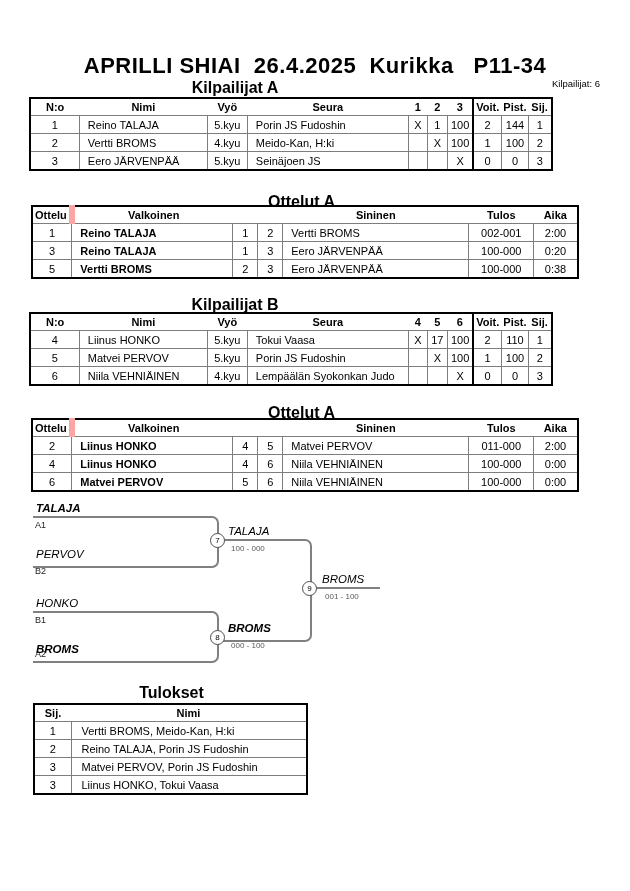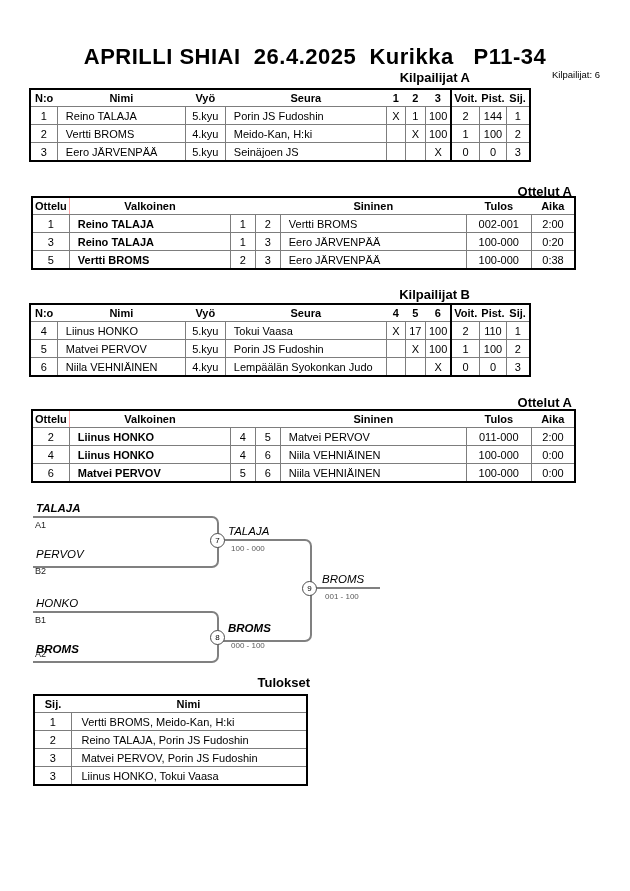"APRILLI SHIAI 26.4.2025 Kurikka P11-34" .abs { margin-top: none -> 9px }
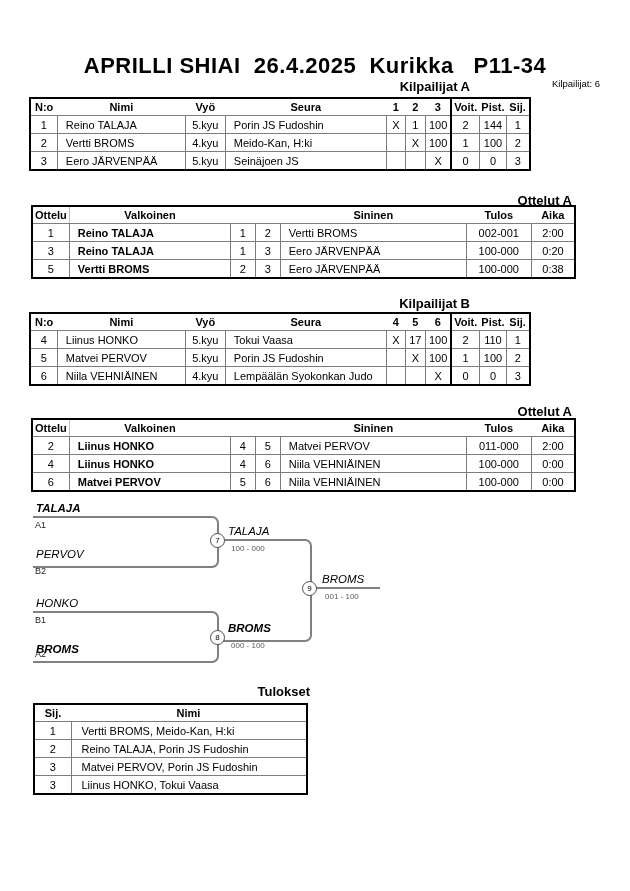"Kilpailijat A" .section-heading { font-size: 13px -> 16px; text-align: right -> center }
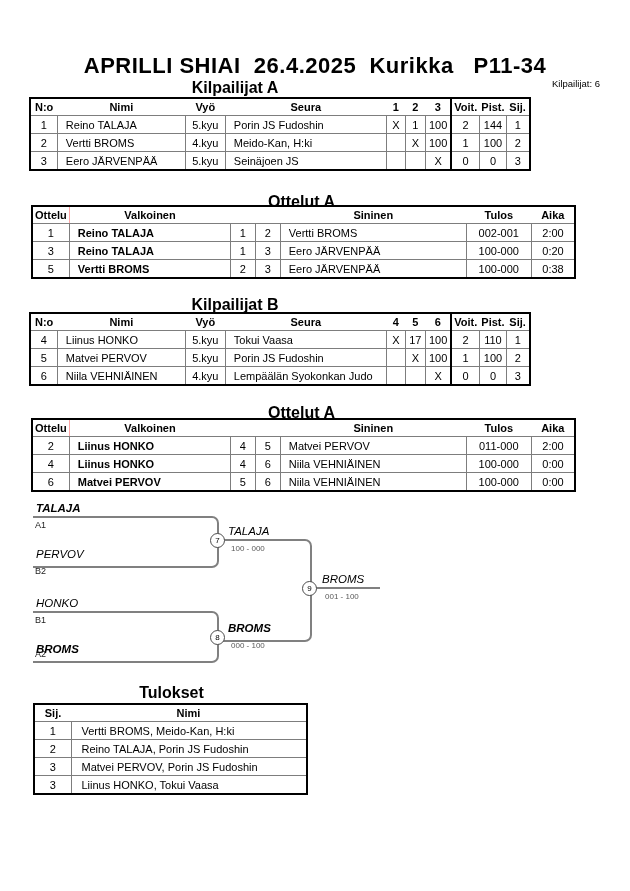"N:o" .pool th.col-no { padding: 0 4px -> 0 15px }
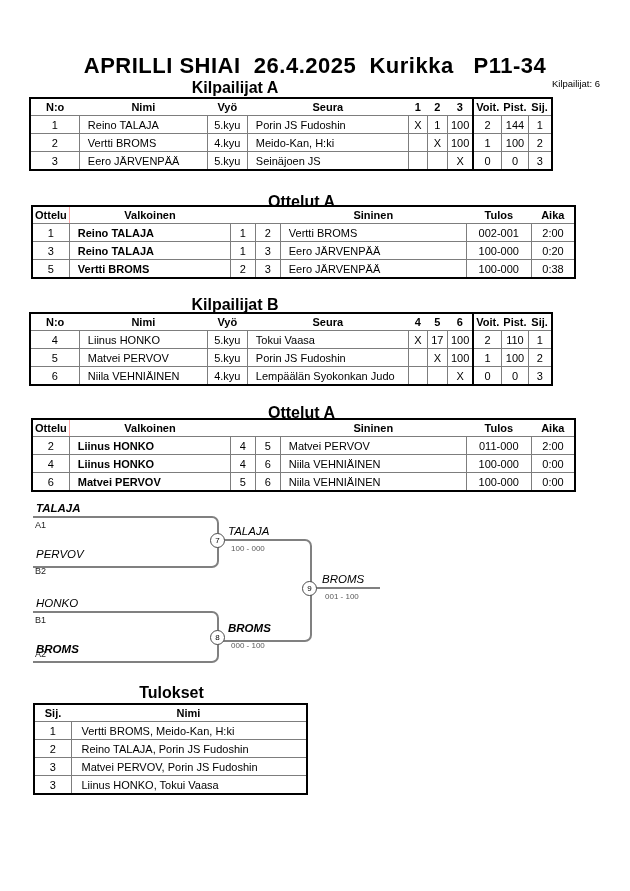"Ottelu" .matches th.col-match { border-right: 1px solid #fca5a5 -> 6px solid #fca5a5 }
